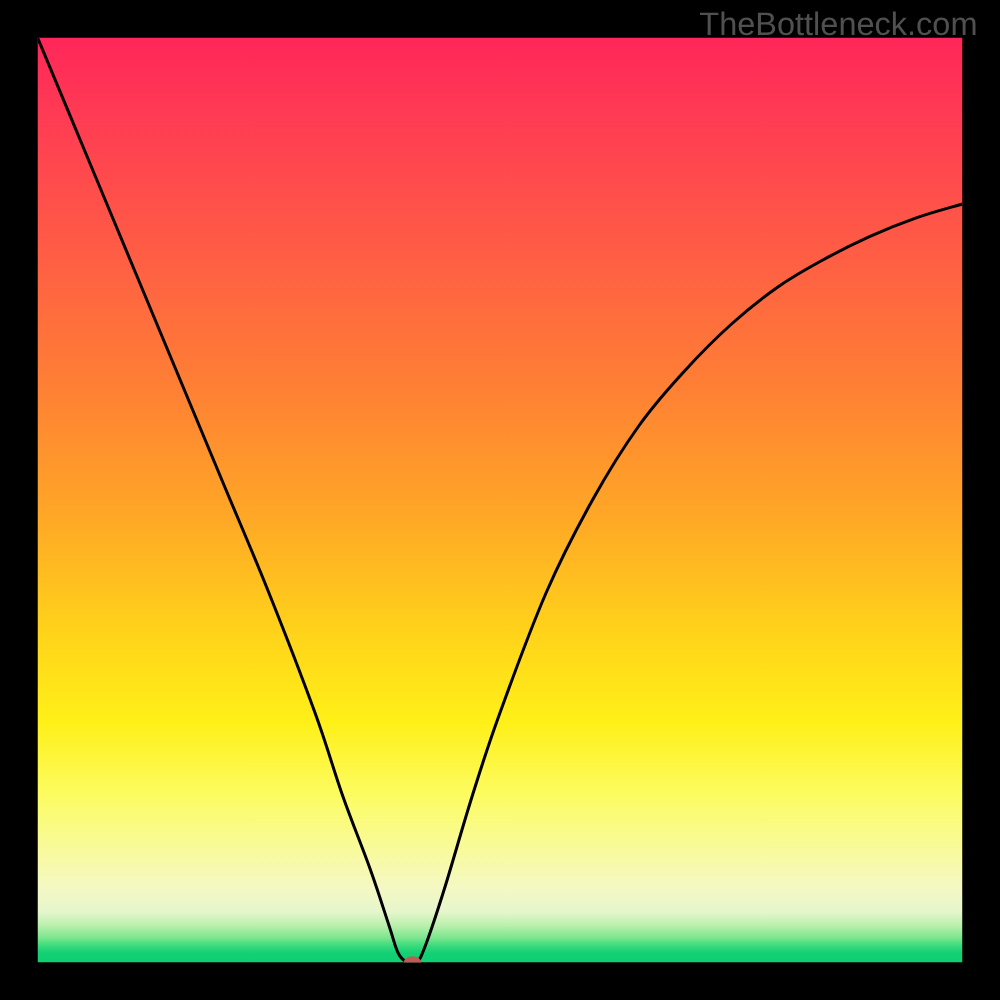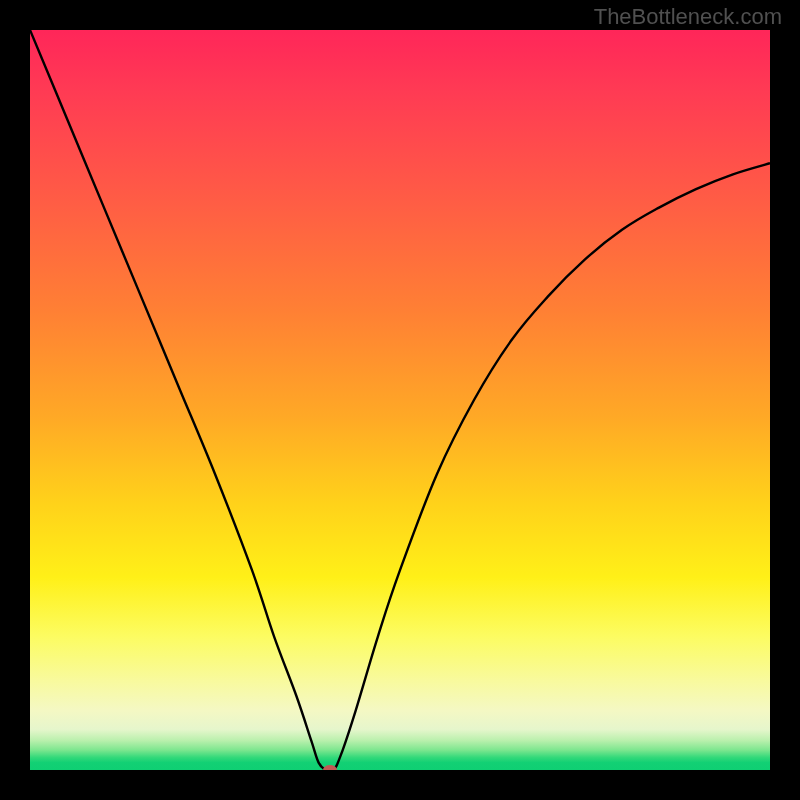"TheBottleneck.com" .watermark { font-size: 22px -> 26px }
